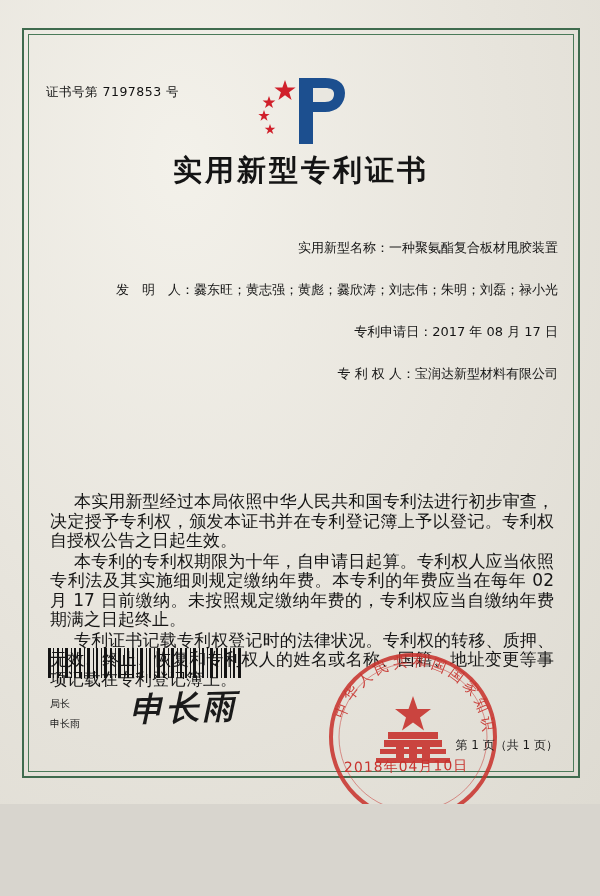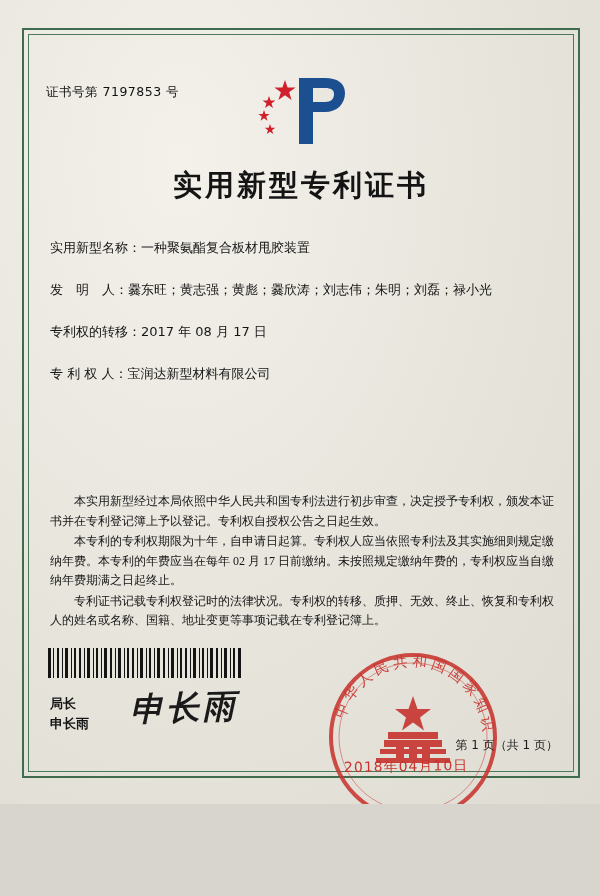"实用新型专利证书" .title { top: 116px -> 101px }
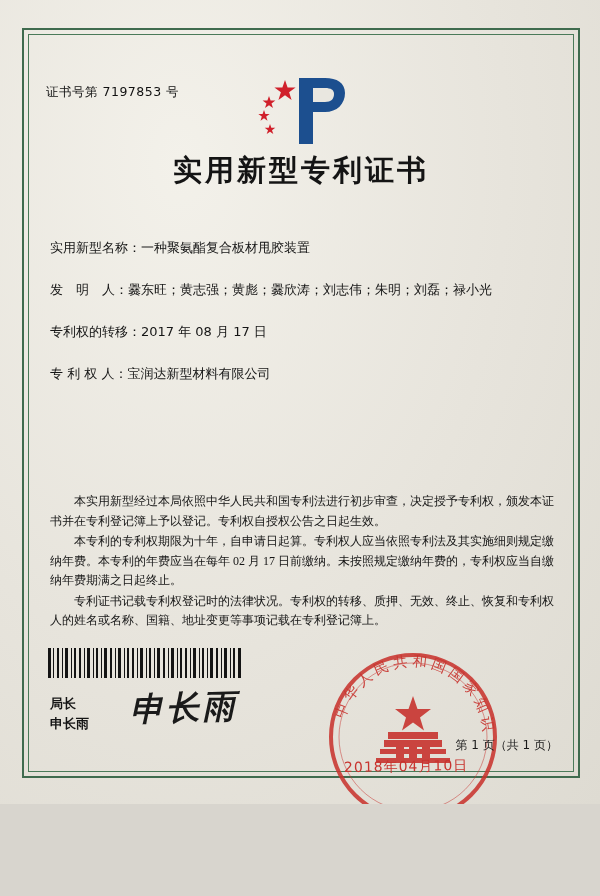"实用新型名称：一种聚氨酯复合板材甩胶装置" .fields { text-align: none -> right }
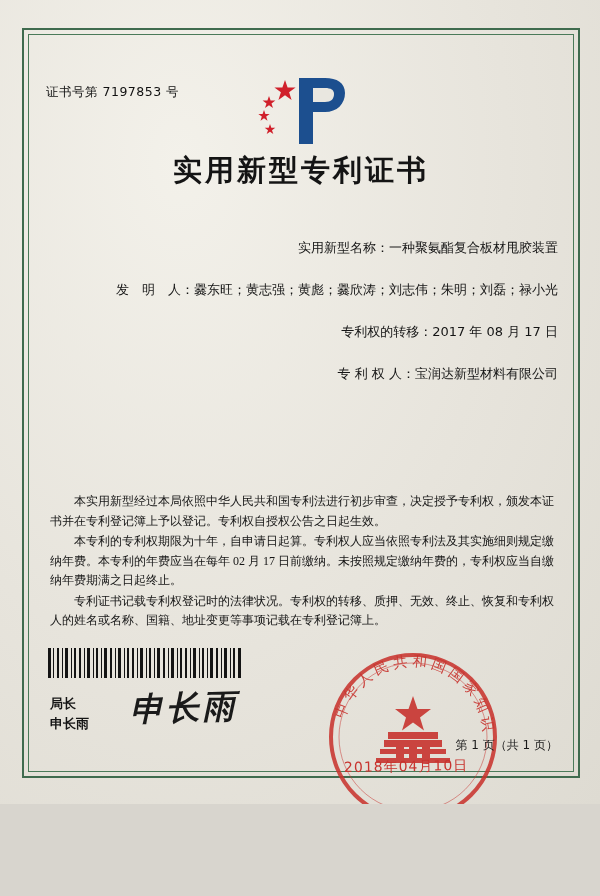"专利权的转移：" span.lbl { text: 权的转移 -> 申请日 }
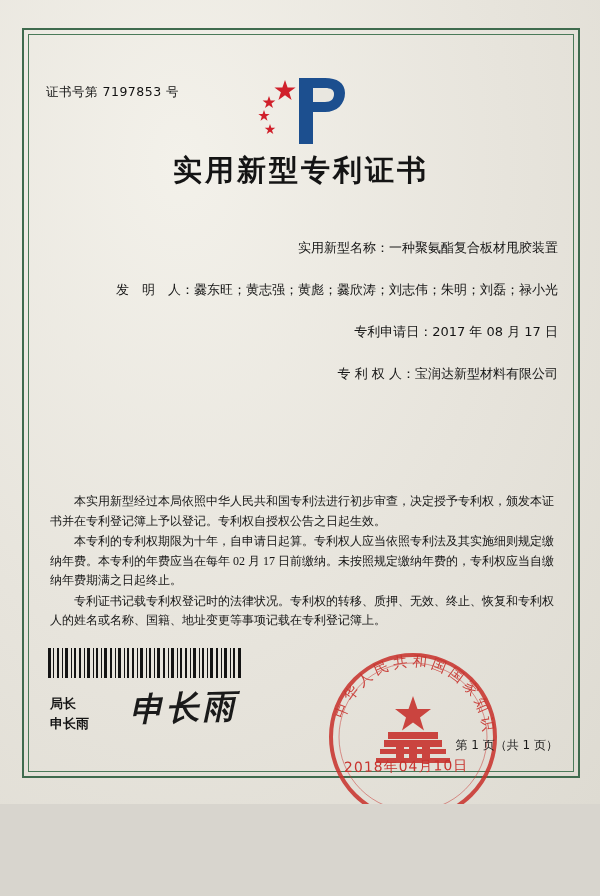"本实用新型经过本局依照中华人民共和国专利法进行初步审查，决定授予专利权，颁发本证" .body-text { font-family: Liberation Serif, serif -> none; font-size: 12px -> 17px }
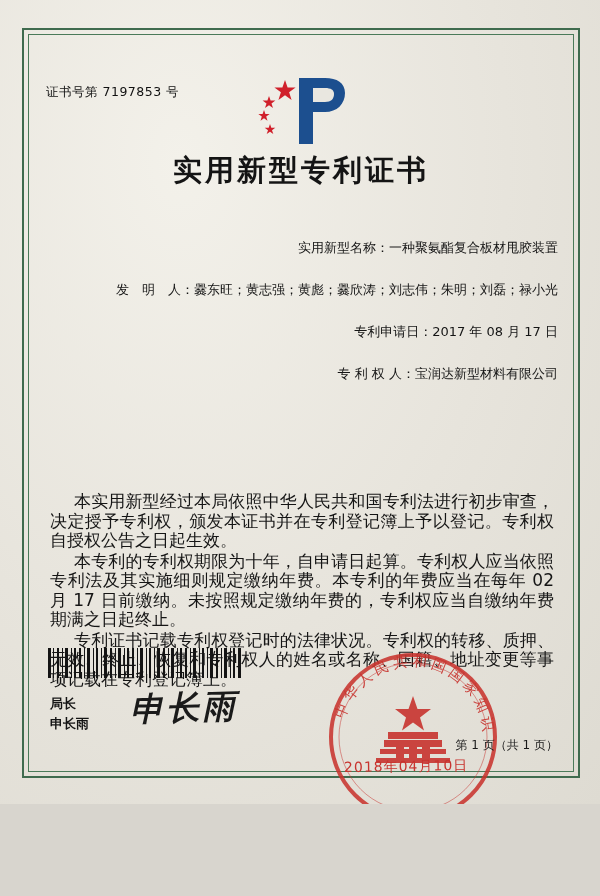"局长" .signblock { font-size: 13px -> 10px; font-weight: bold -> none }
